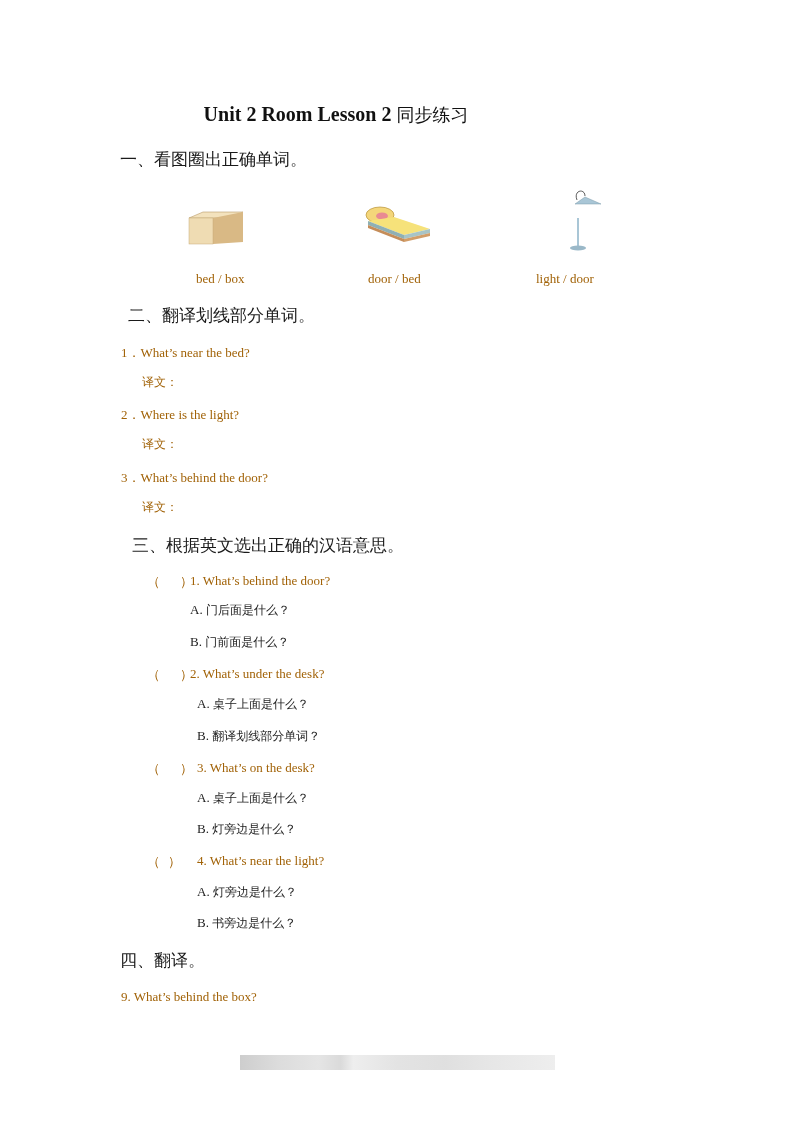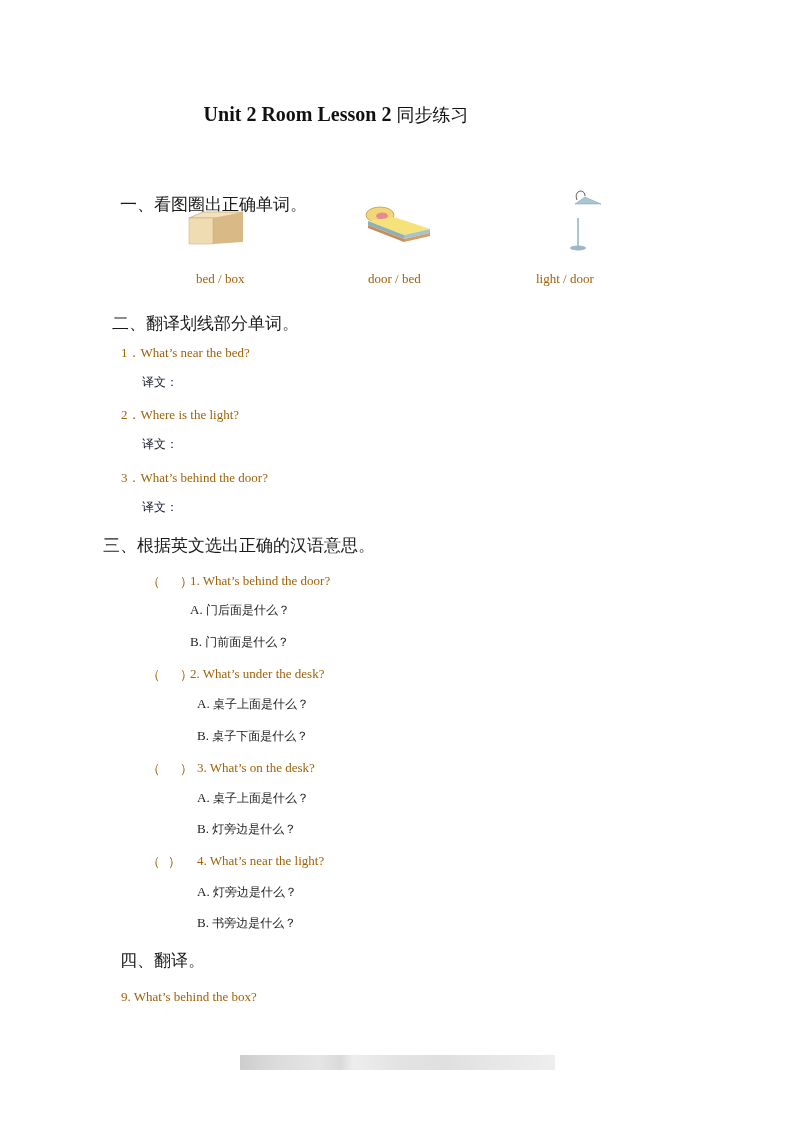"一、看图圈出正确单词。" div.abs { margin-top: 45px -> none }
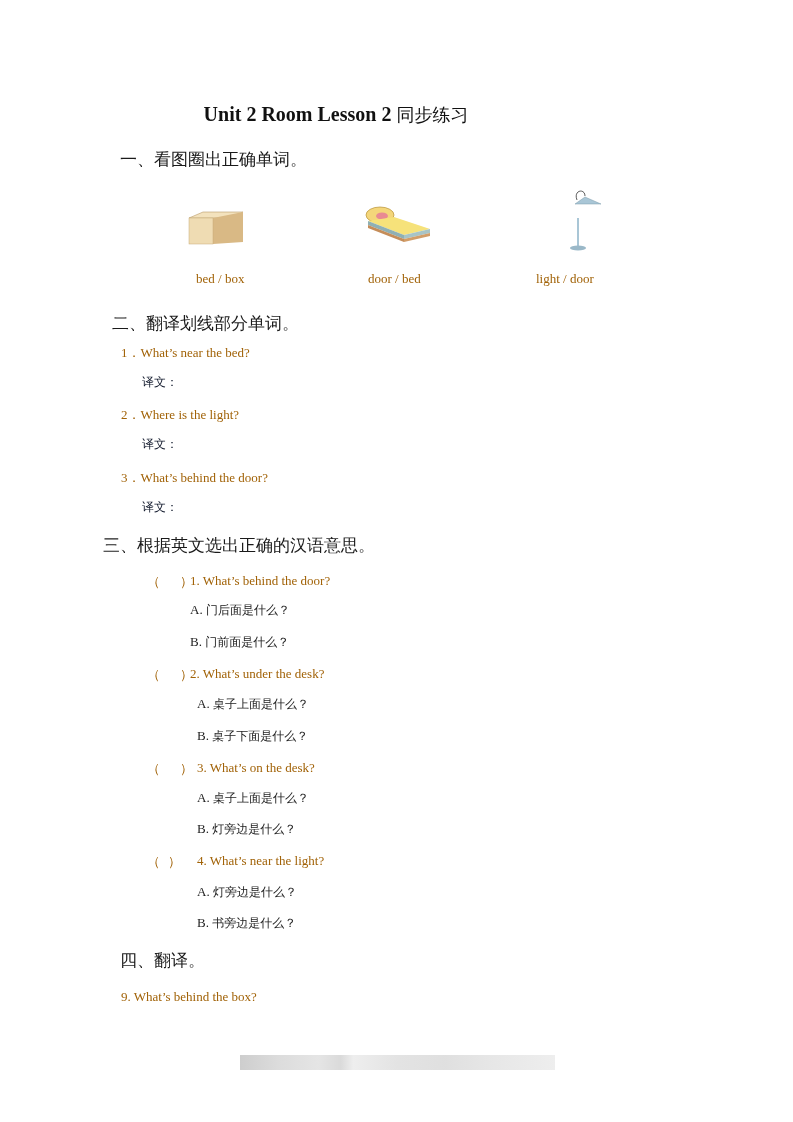"二、翻译划线部分单词。" div.abs { left: 112px -> 128px; margin-top: 8px -> none }
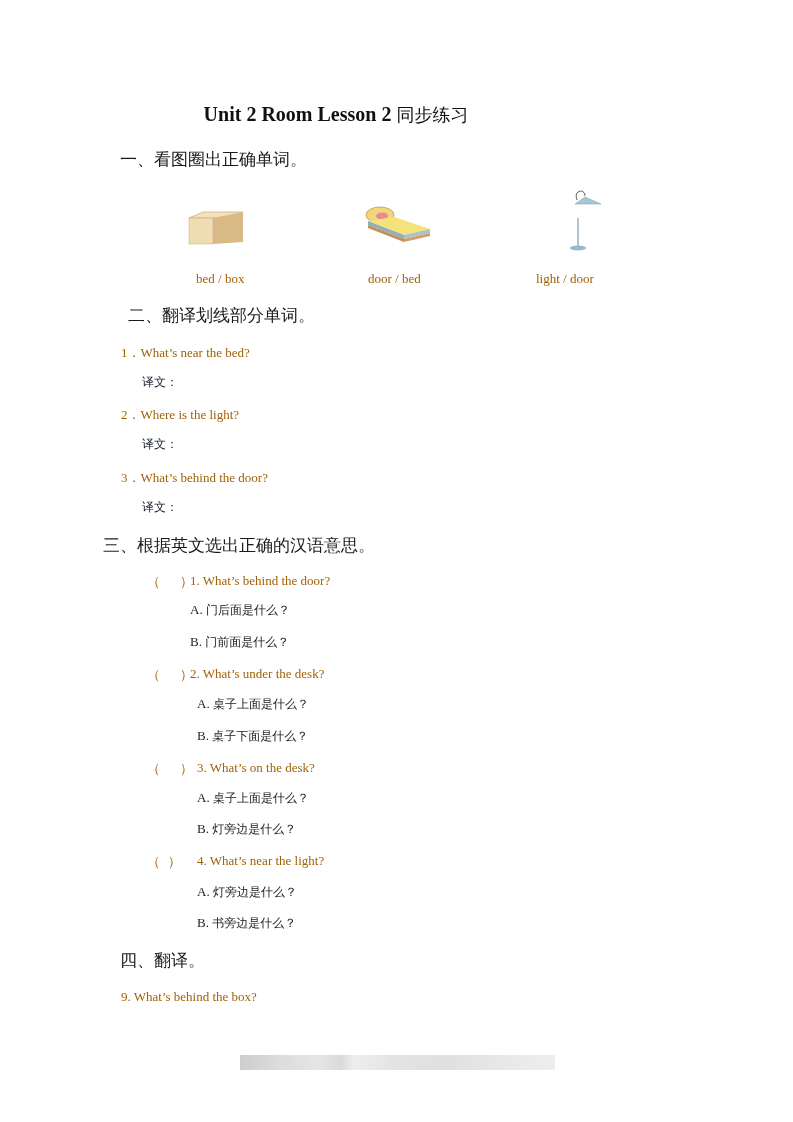"译文：" .cn-t { color: #0f172a -> #a16207 }
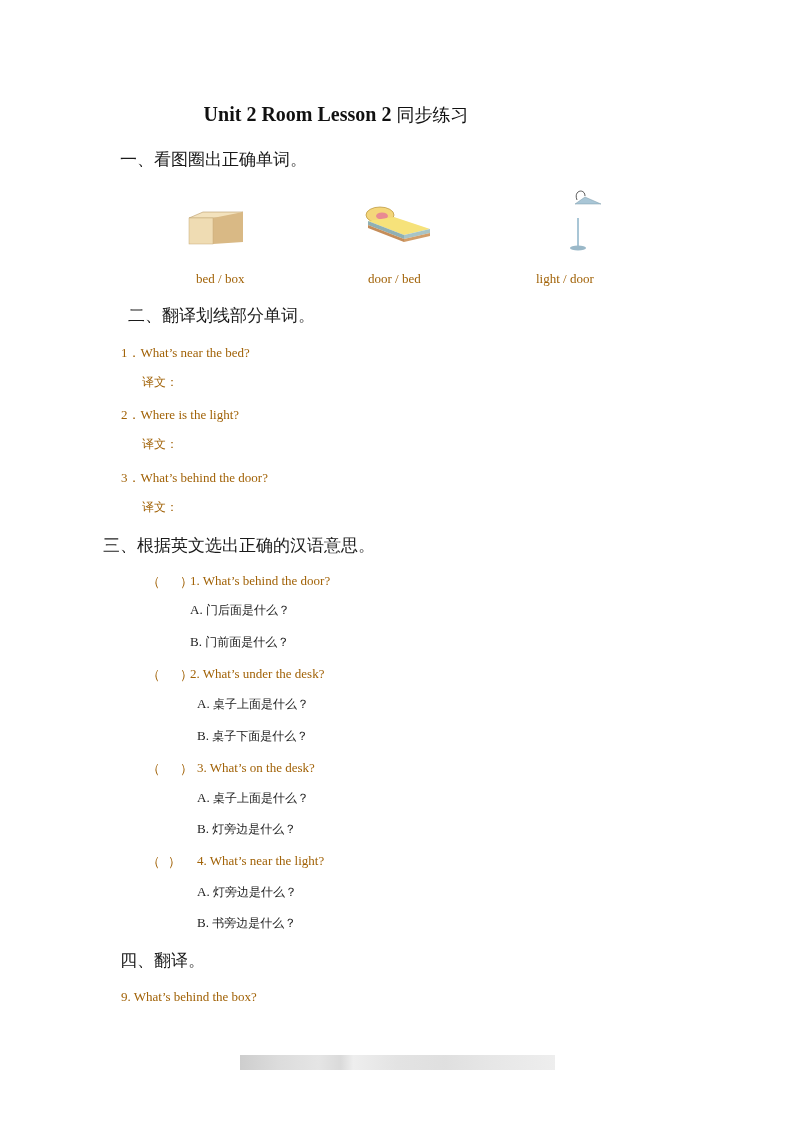"三、根据英文选出正确的汉语意思。" div.abs { left: 103px -> 132px }
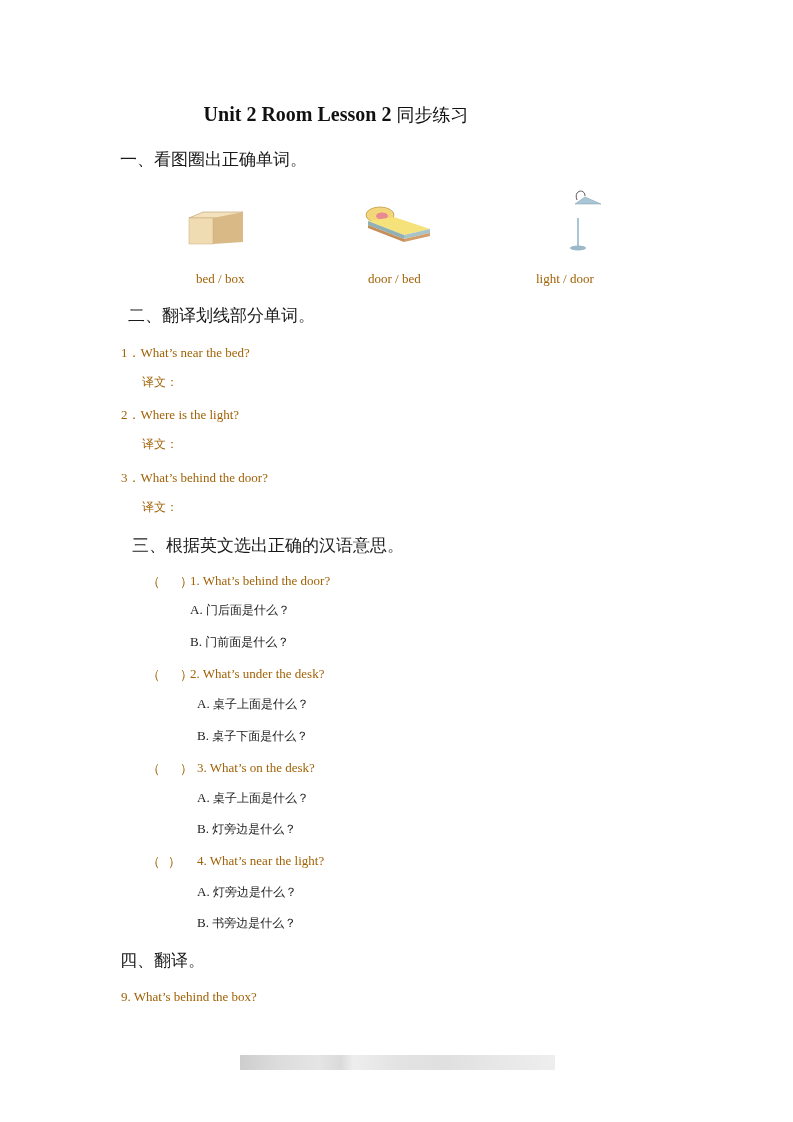"桌子下面是什么？" span.cn { text: 桌子下面是什么 -> 翻译划线部分单词 }
